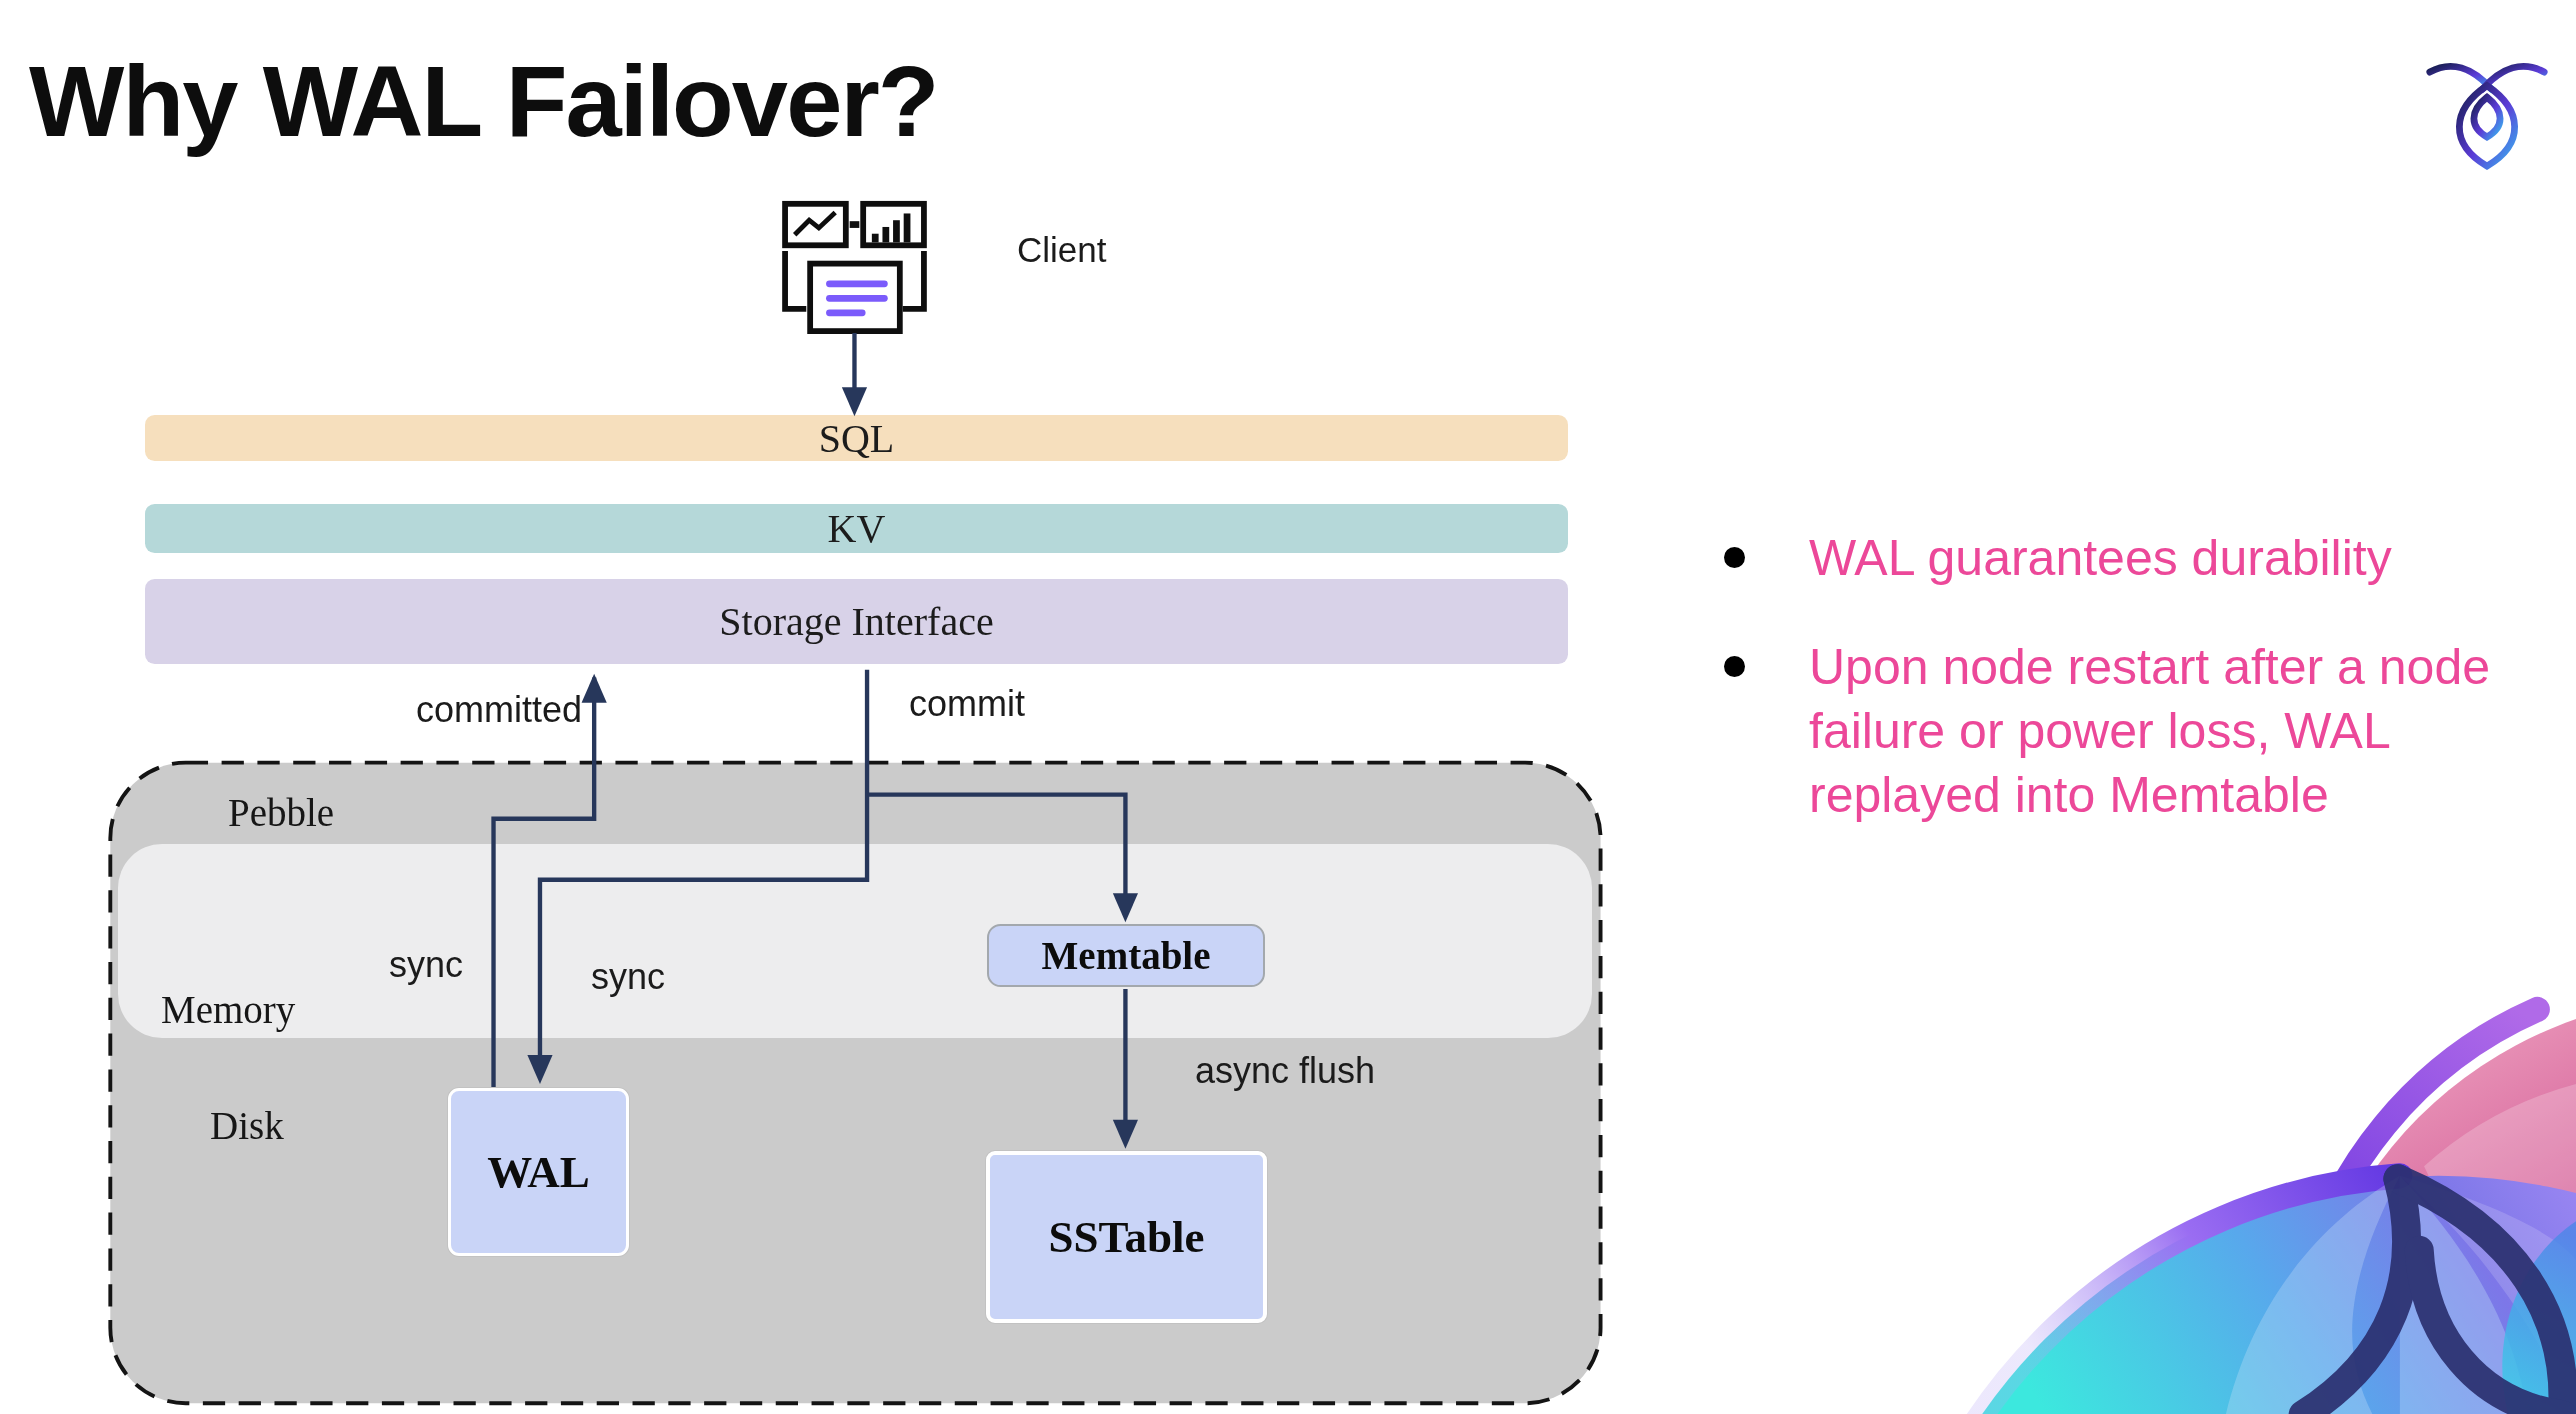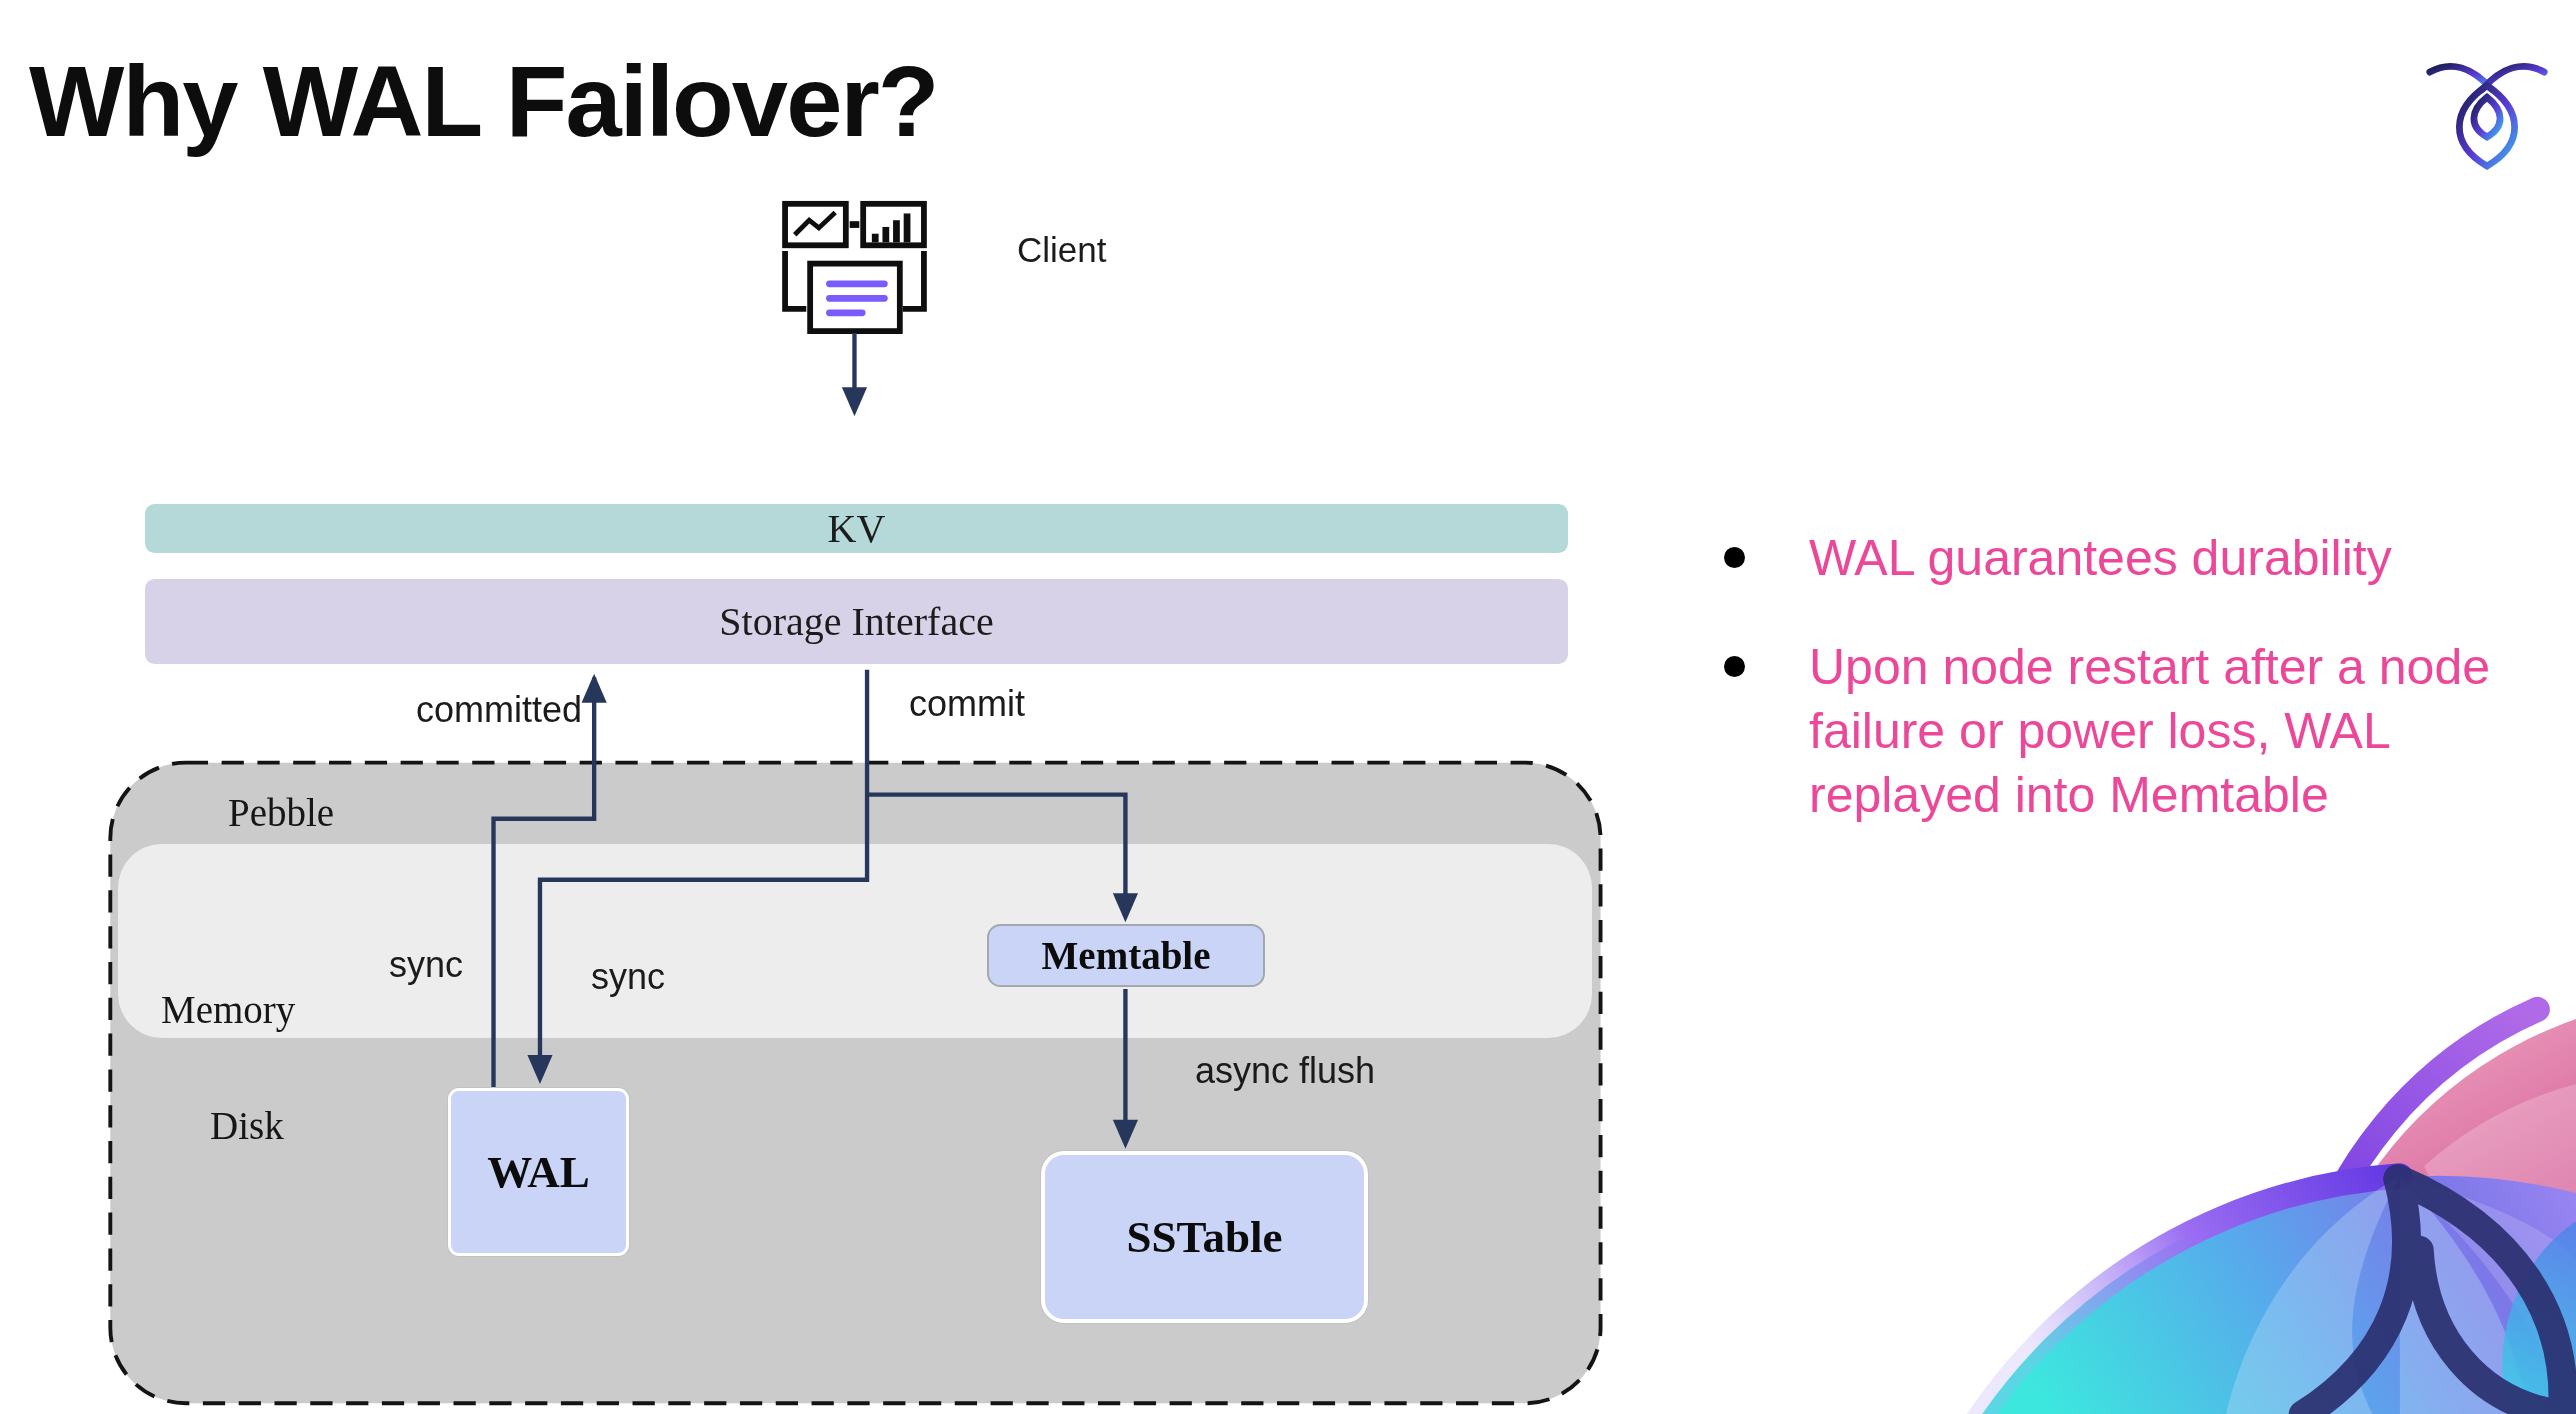"SQL" div.abs { html: none -> <div> <span>SQL</span> </div> }
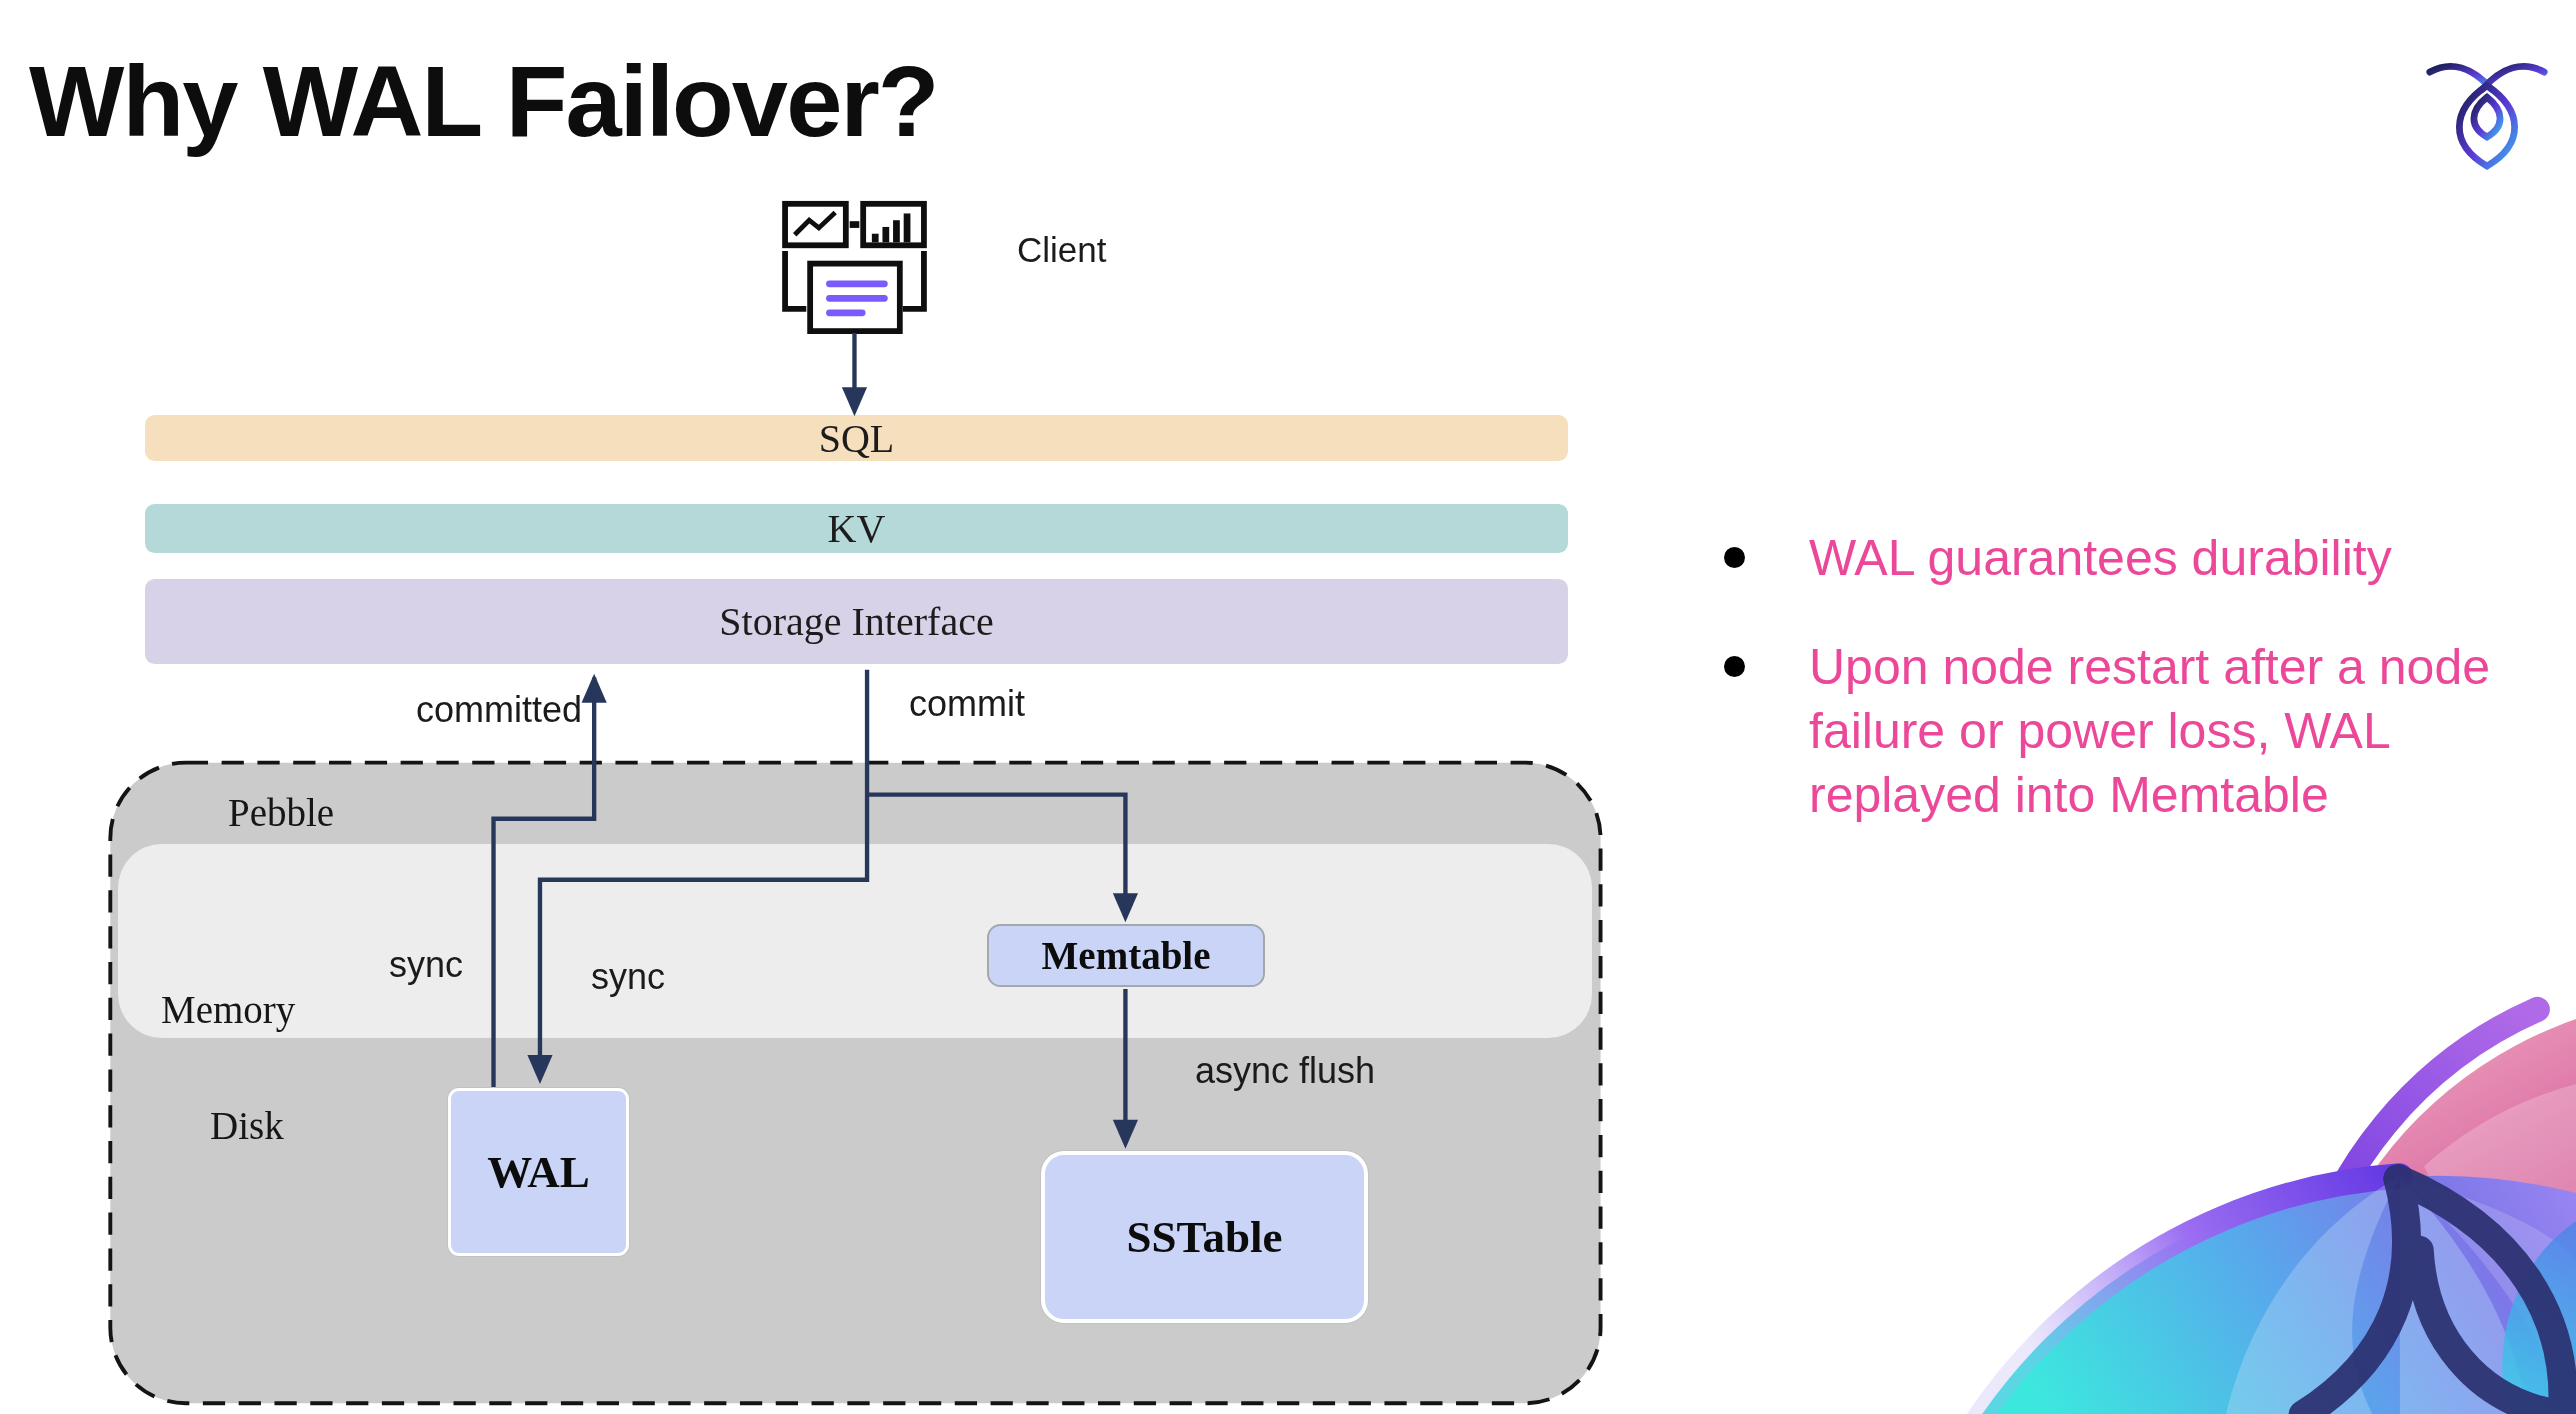"SSTable" .box-sstable { border-radius: 23px -> 9px; left: 1041px -> 986px; width: 327px -> 281px }
